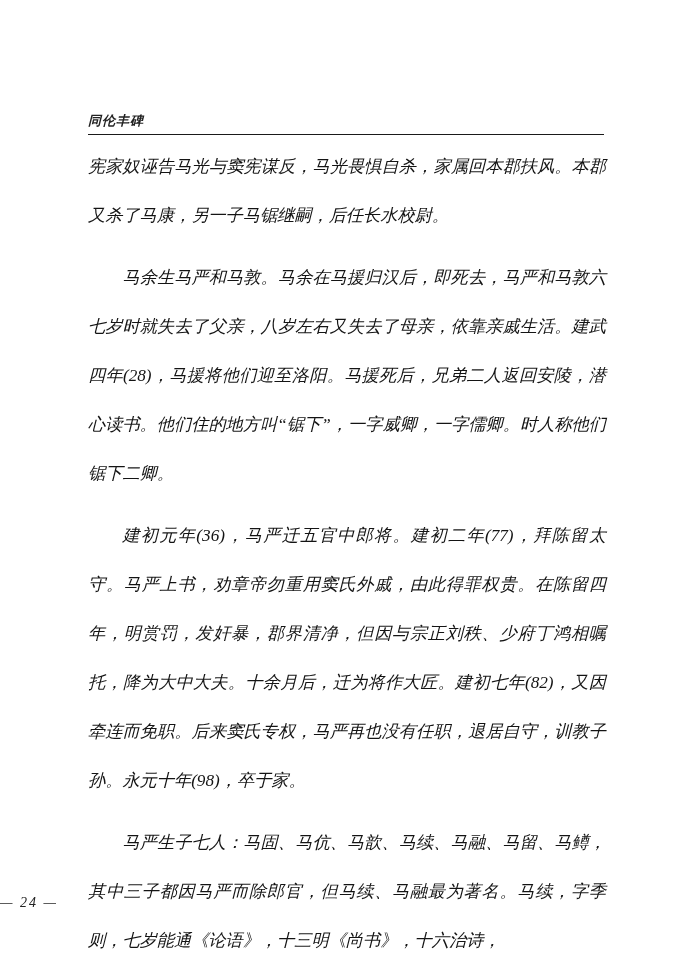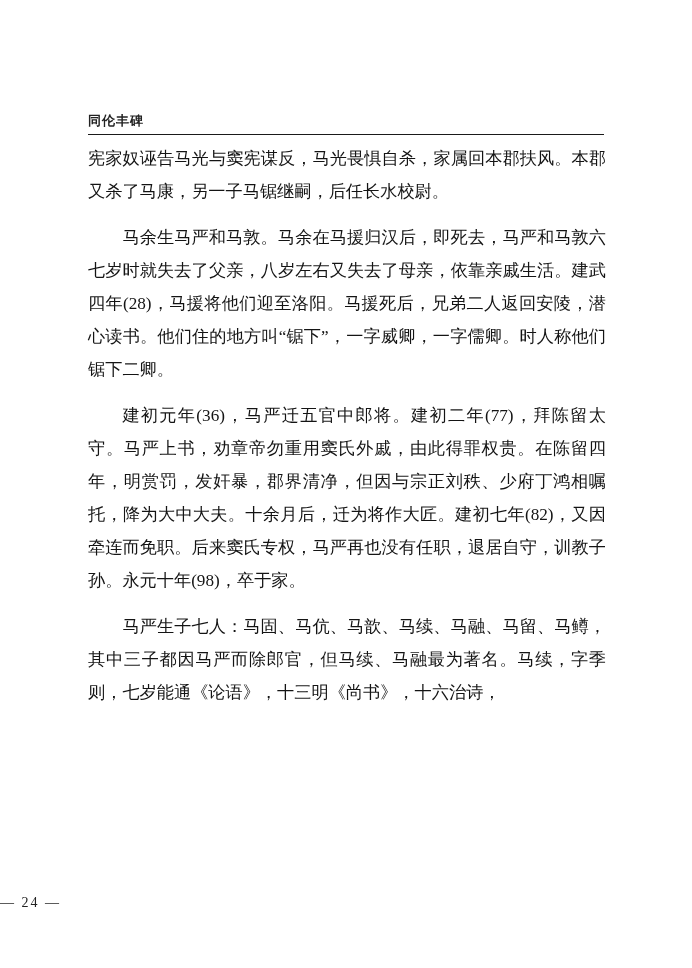"同伦丰碑" .page { font-style: none -> italic }
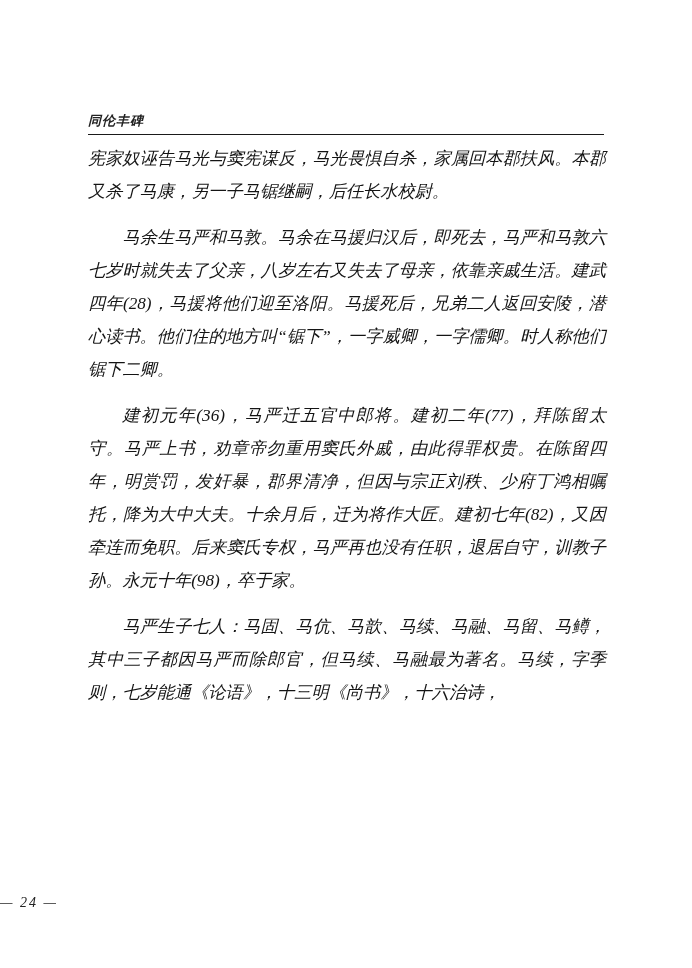"宪家奴诬告马光与窦宪谋反，马光畏惧自杀，家属回本郡扶风。本郡又杀了马康，另一子马" .body-text { line-height: 33px -> 49px }
